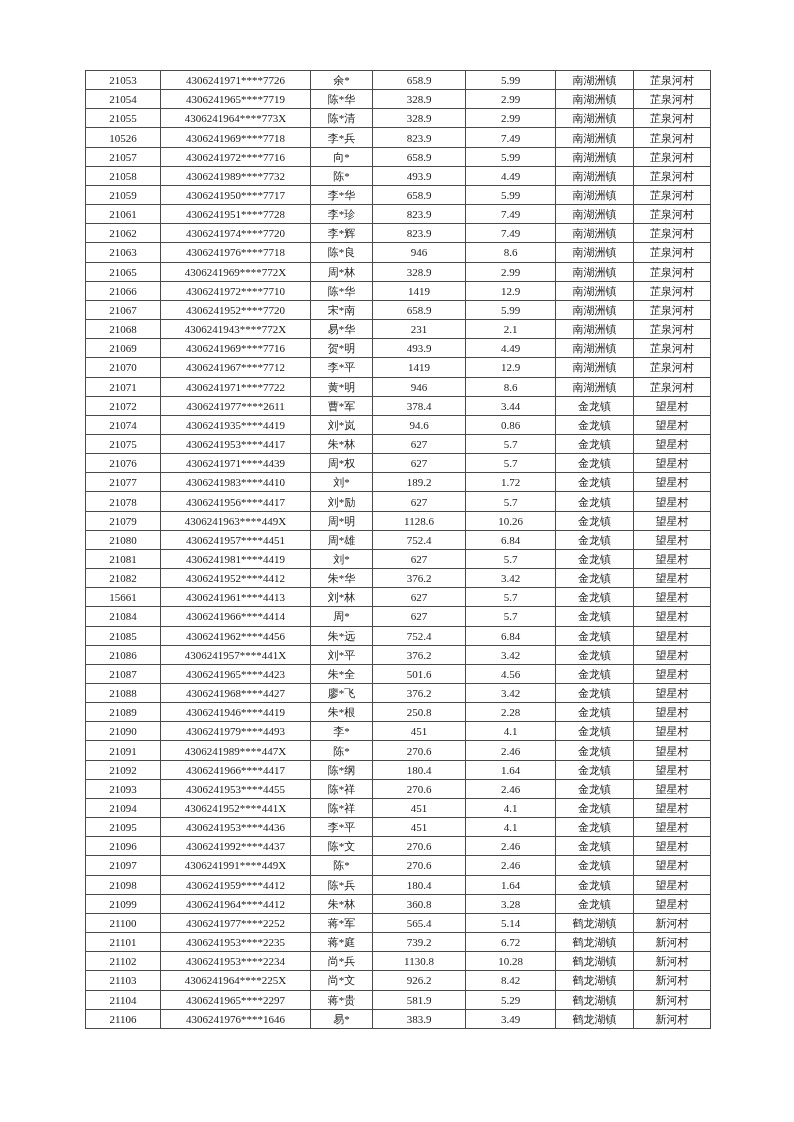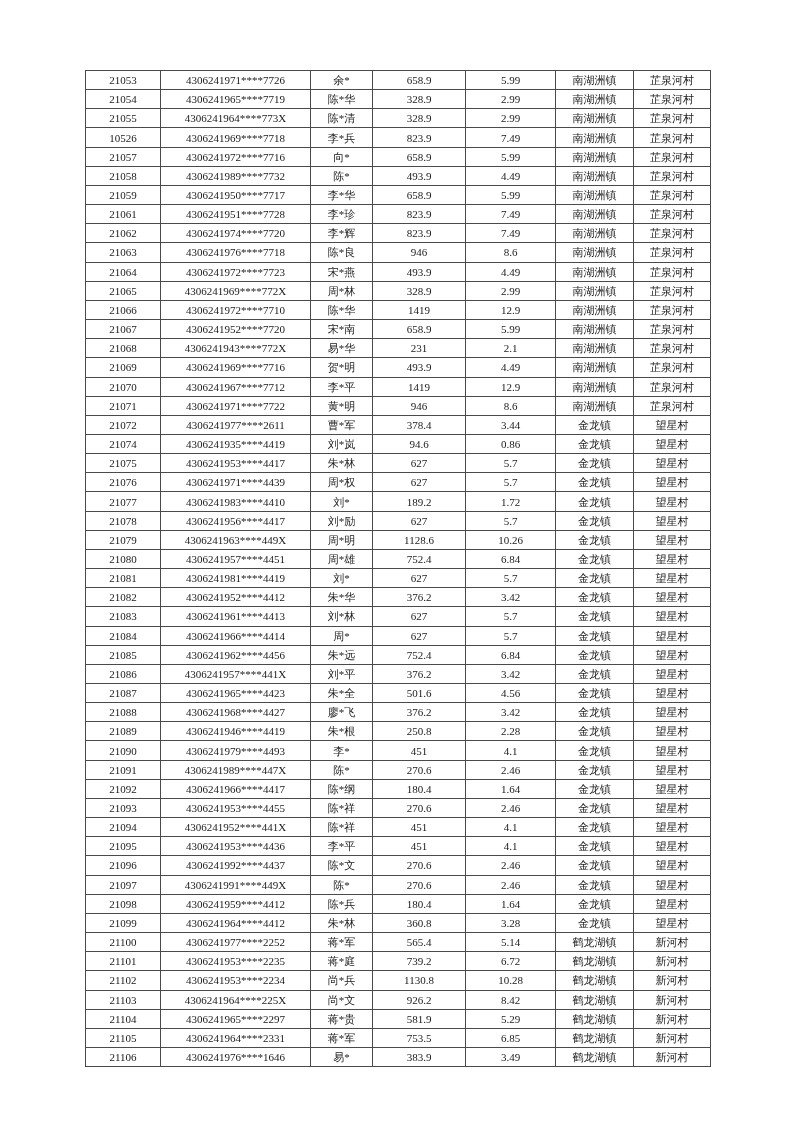"21064" tr { html: <tr> <td>21064</td> <td>4306241972****7723</td> <td>宋*燕</td> <td>493.9</td> <td>4.49</td> <td>南湖洲镇</td> <td>芷泉河村</td> </tr> -> none }
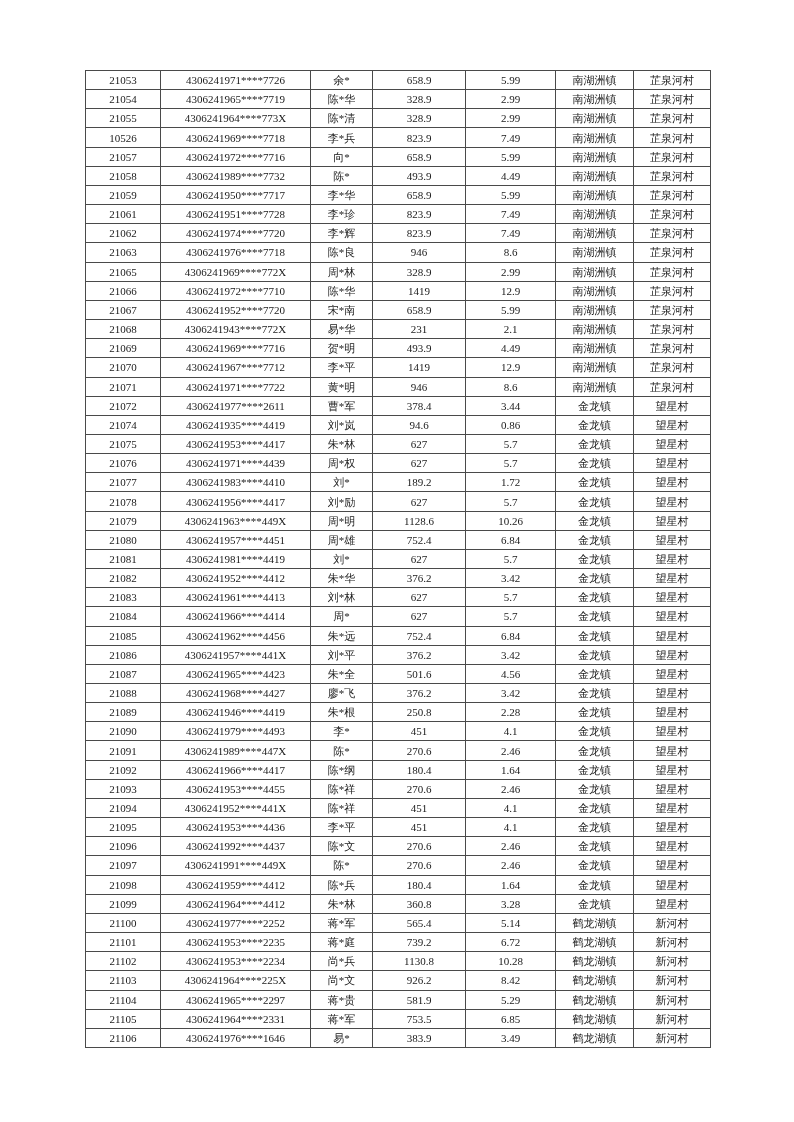"21083" td { text: 21083 -> 15661 }
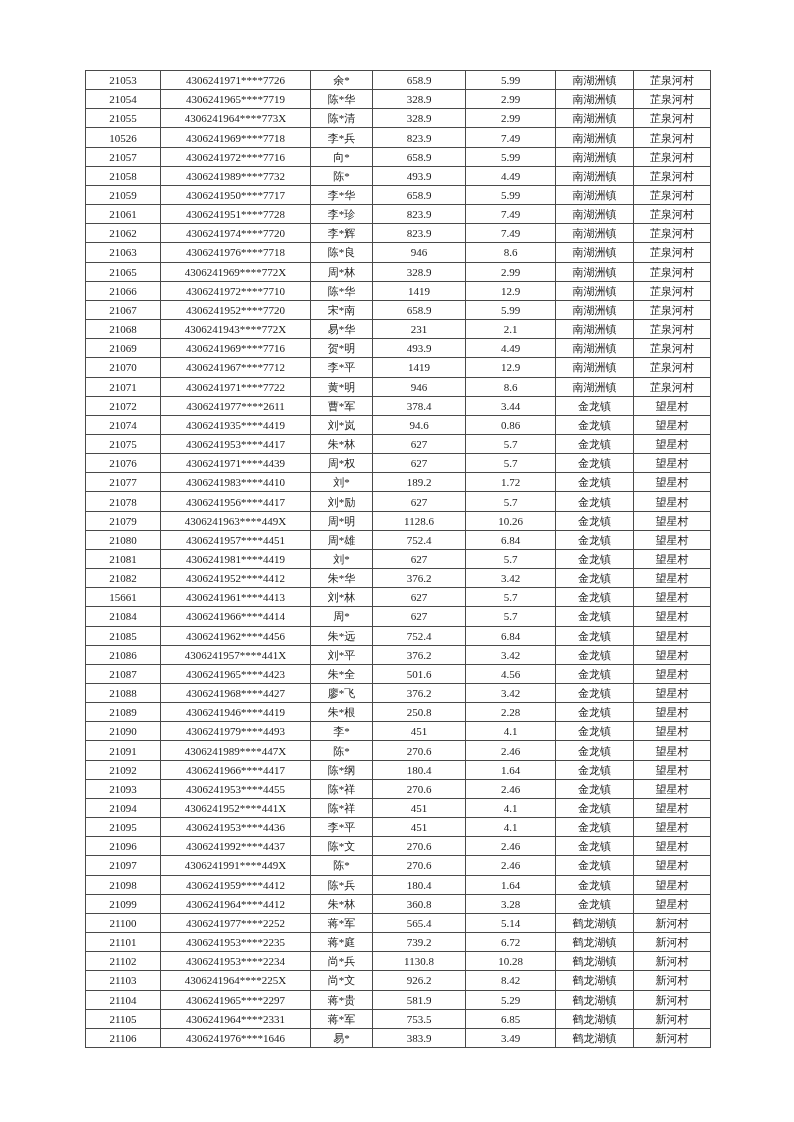"21105" tr { html: <tr> <td>21105</td> <td>4306241964****2331</td> <td>蒋*军</td> <td>753.5</td> <td>6.85</td> <td>鹤龙湖镇</td> <td>新河村</td> </tr> -> none }
